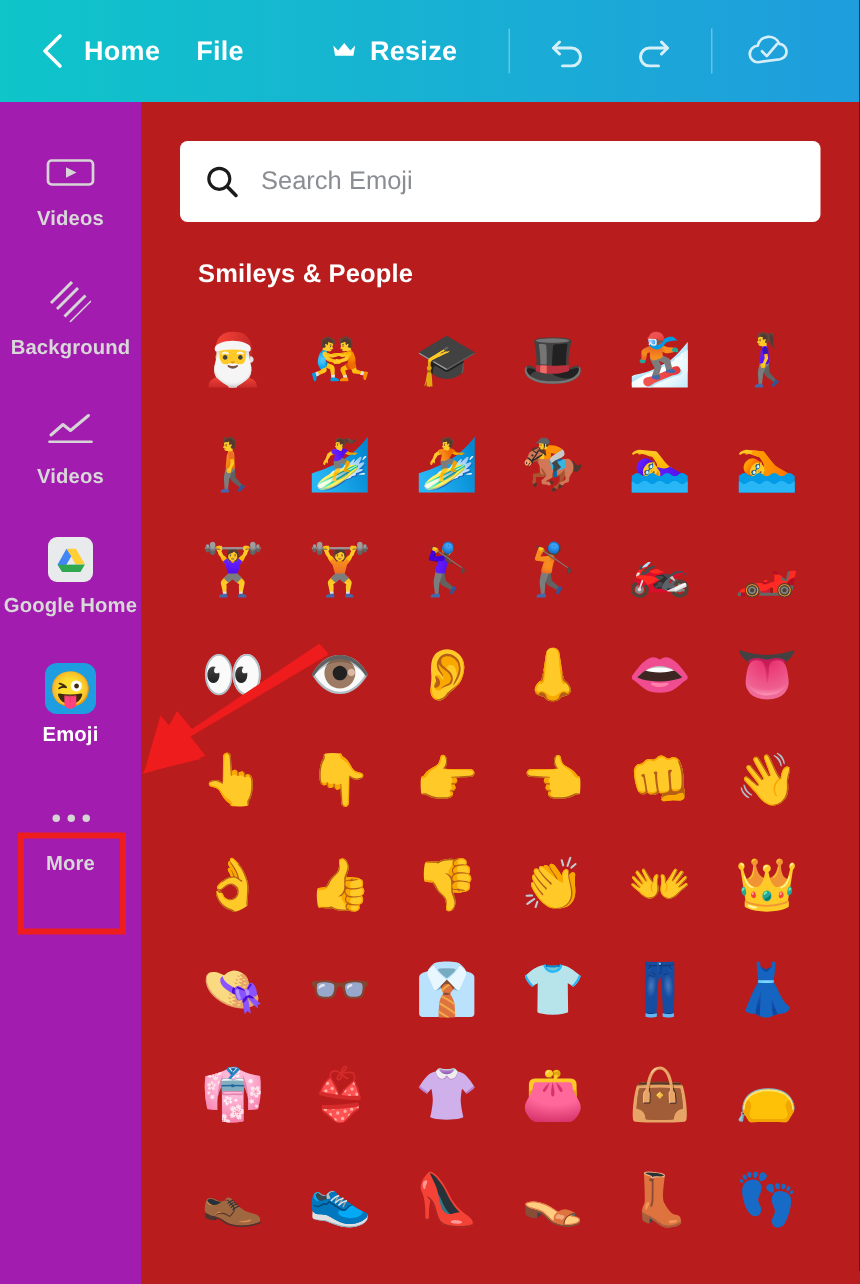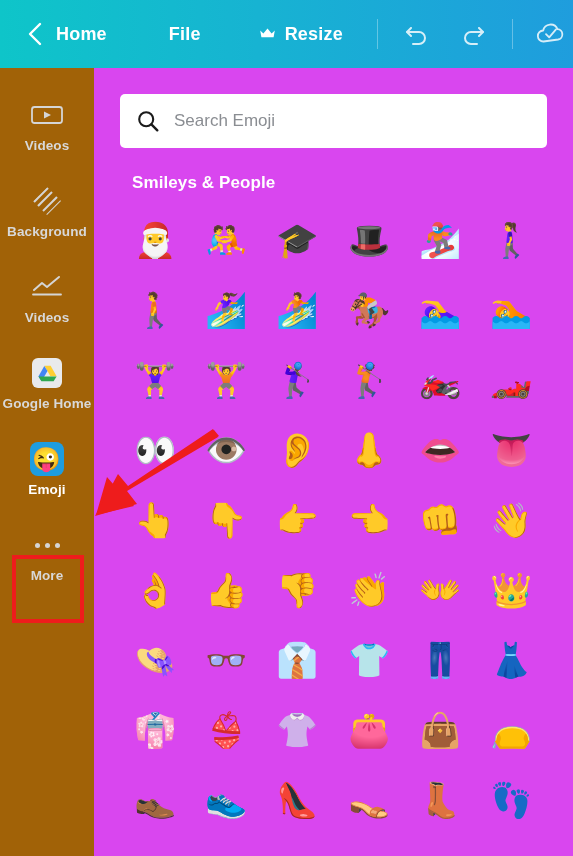"File" .tb-file { margin-left: 62px -> 24px }
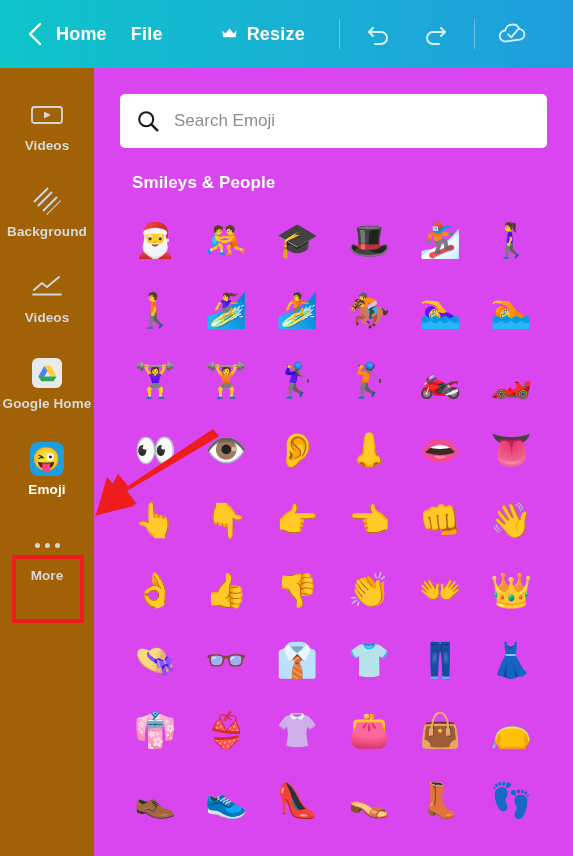"Search Emoji" .content { background: #d946ef -> #b91c1c }
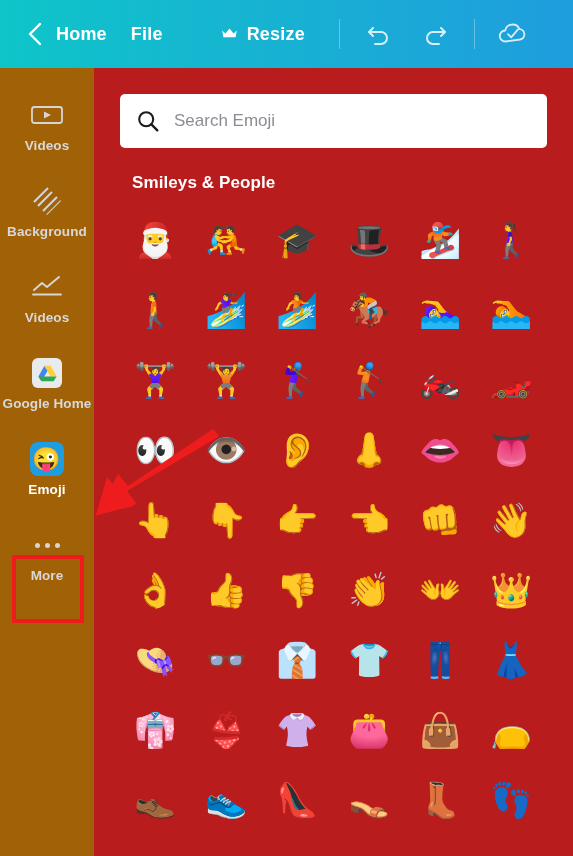"Videos" .sidebar { background: #a16207 -> #a21caf }
